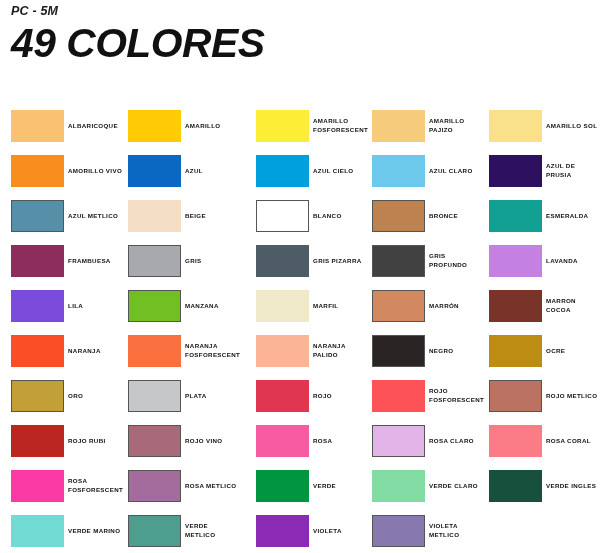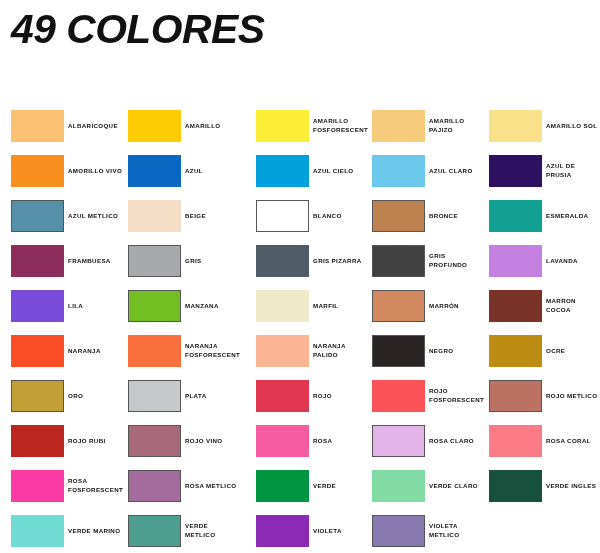"PC - 5M" div.header-kicker { html: none -> <div>PC - 5M</div> }
